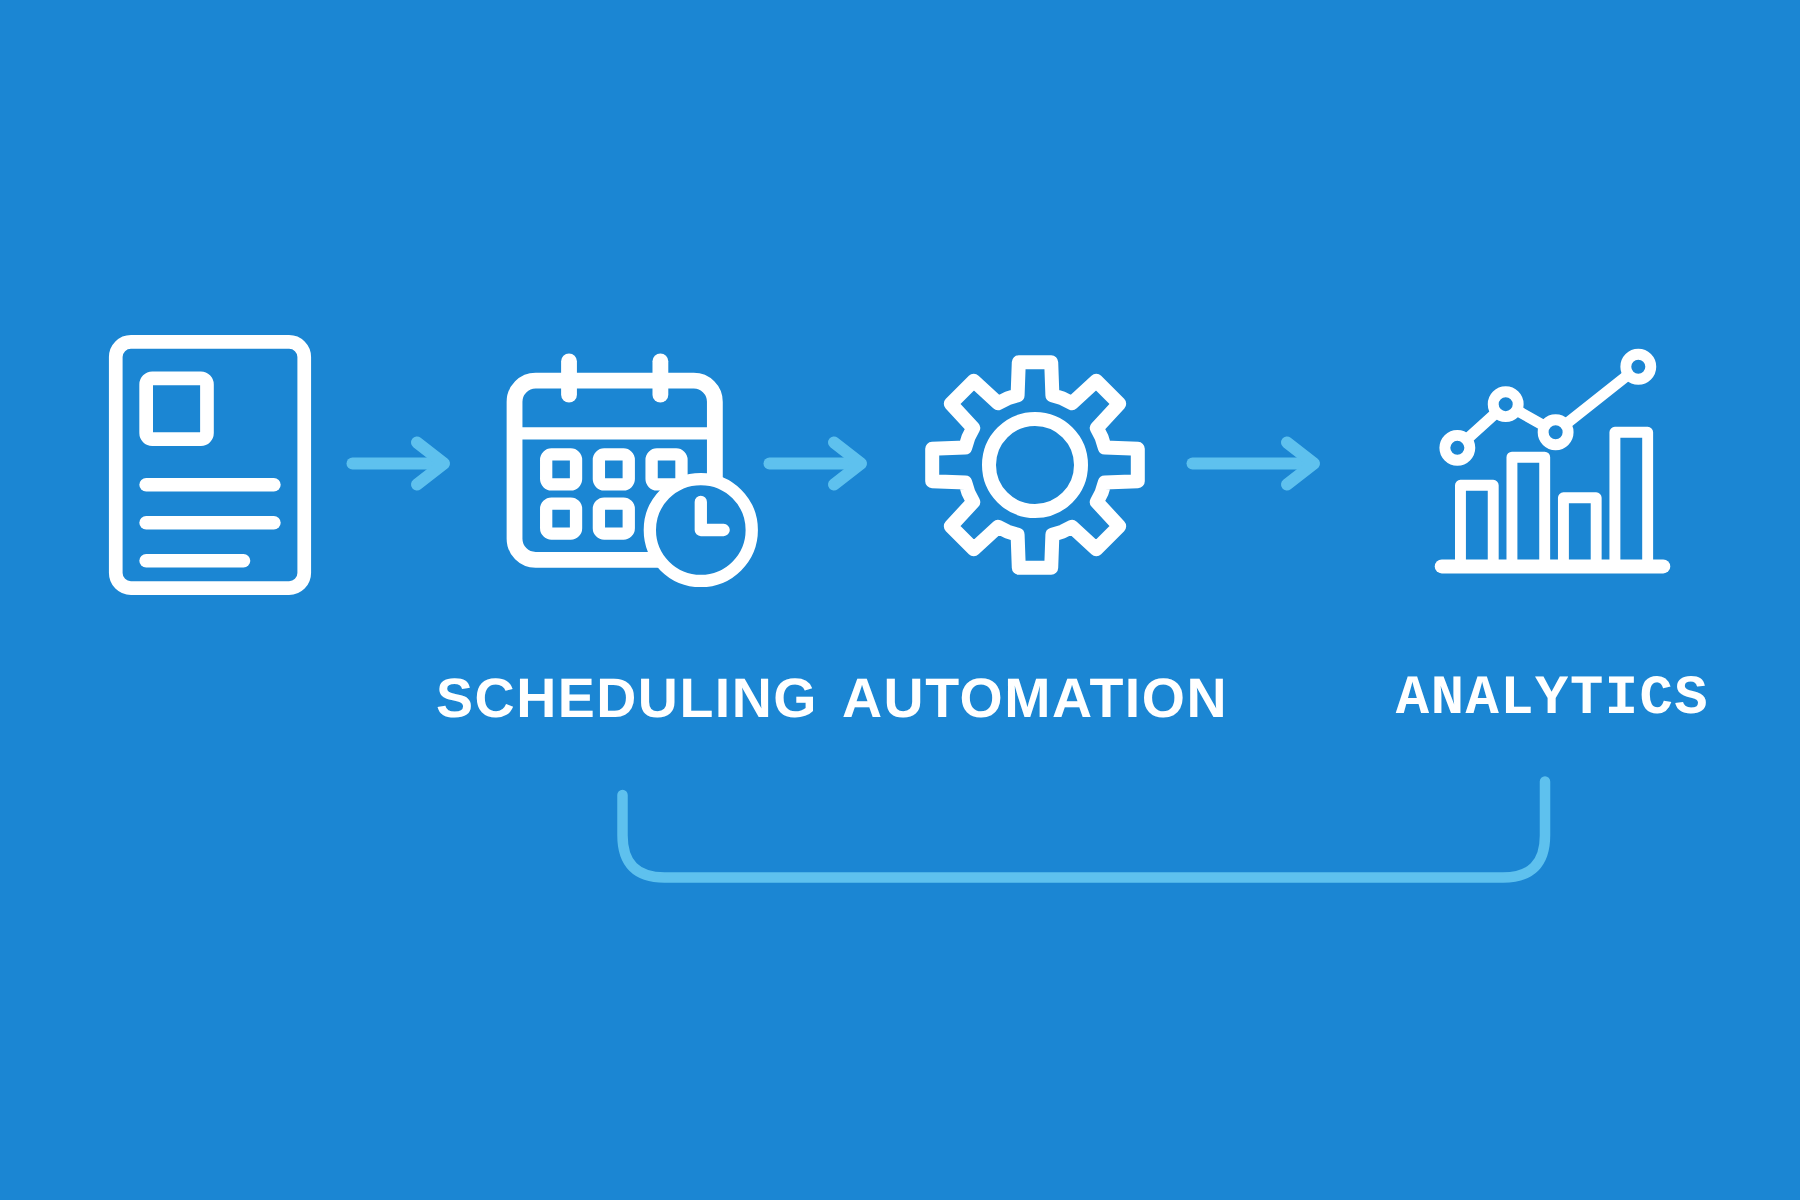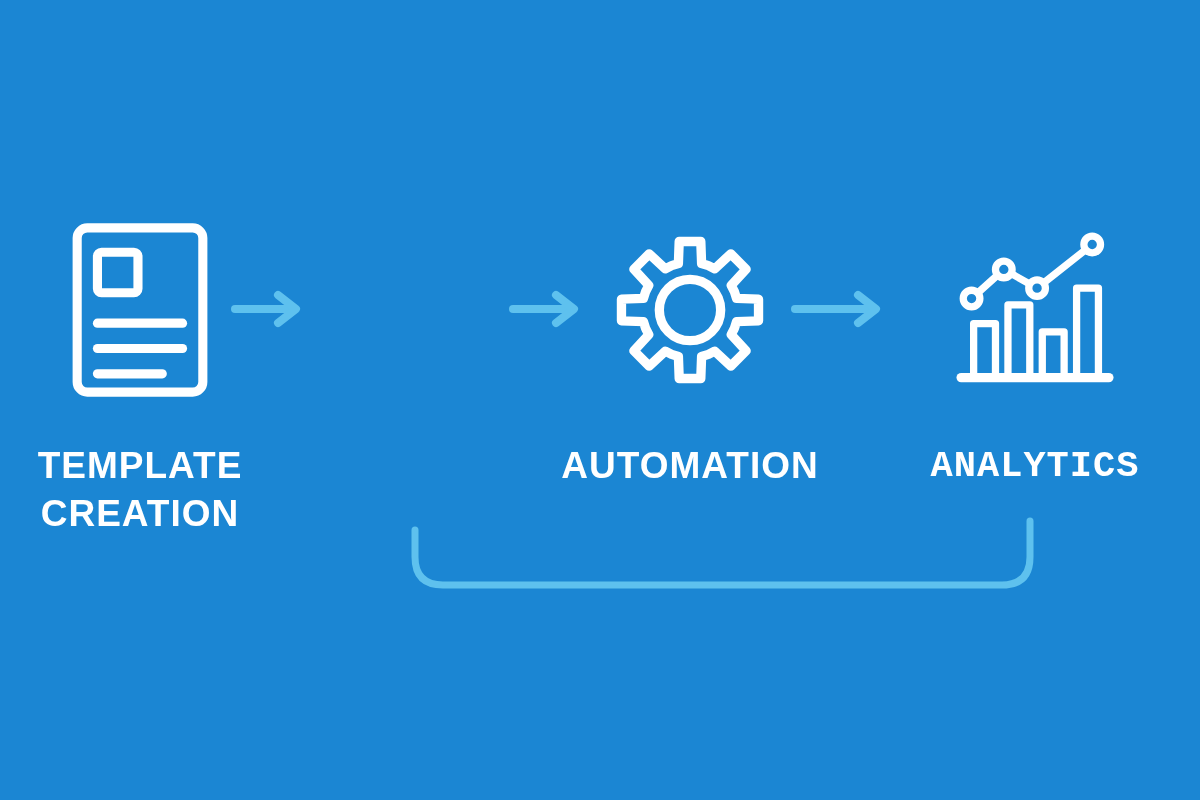"TEMPLATE" div.step-label { html: <div> <span>TEMPLATE</span> <span>CREATION</span> </div> -> none }
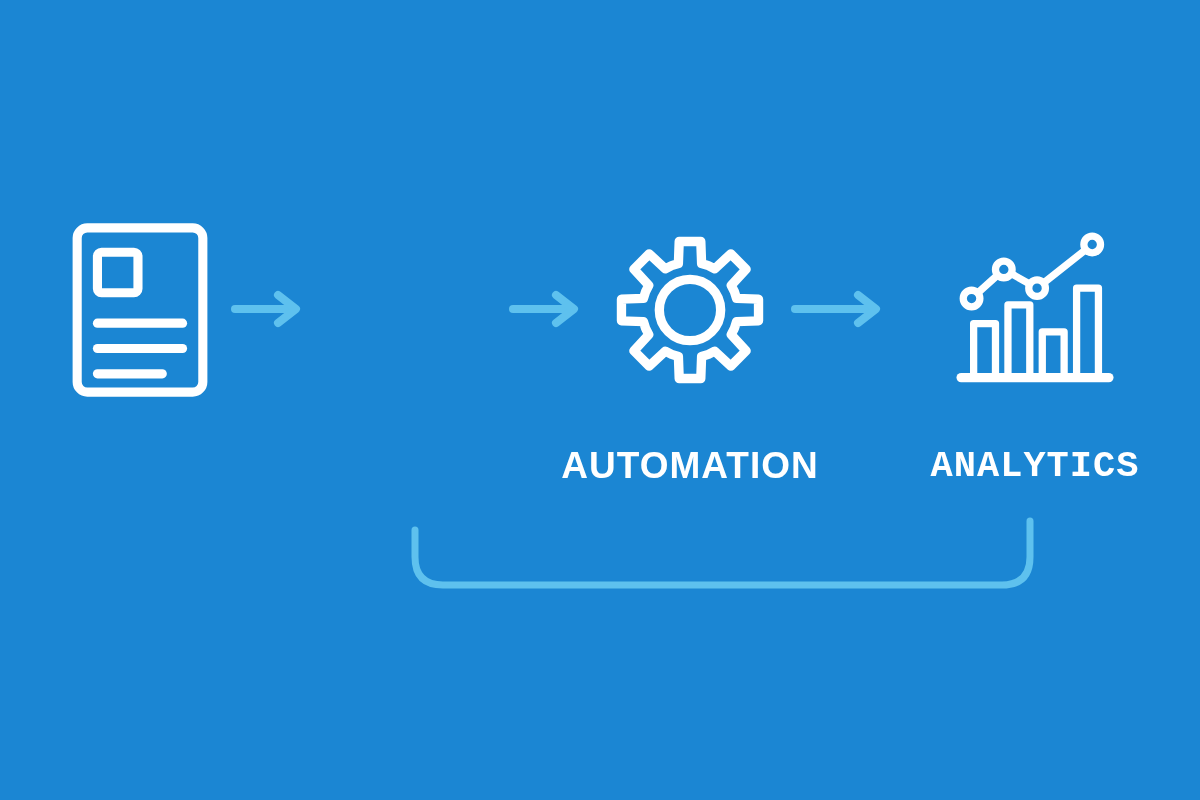"SCHEDULING" div.step { html: none -> <div> <div> <svg> <rect></rect> <path></path> <path></path> <path></path> <rect></rect> <rect></rect> <rect></rect> <rect></rect> <rect></rect> <circle></circle> <path></path> </svg> </div> <div> <span>SCHEDULING</span> </div> </div> }
